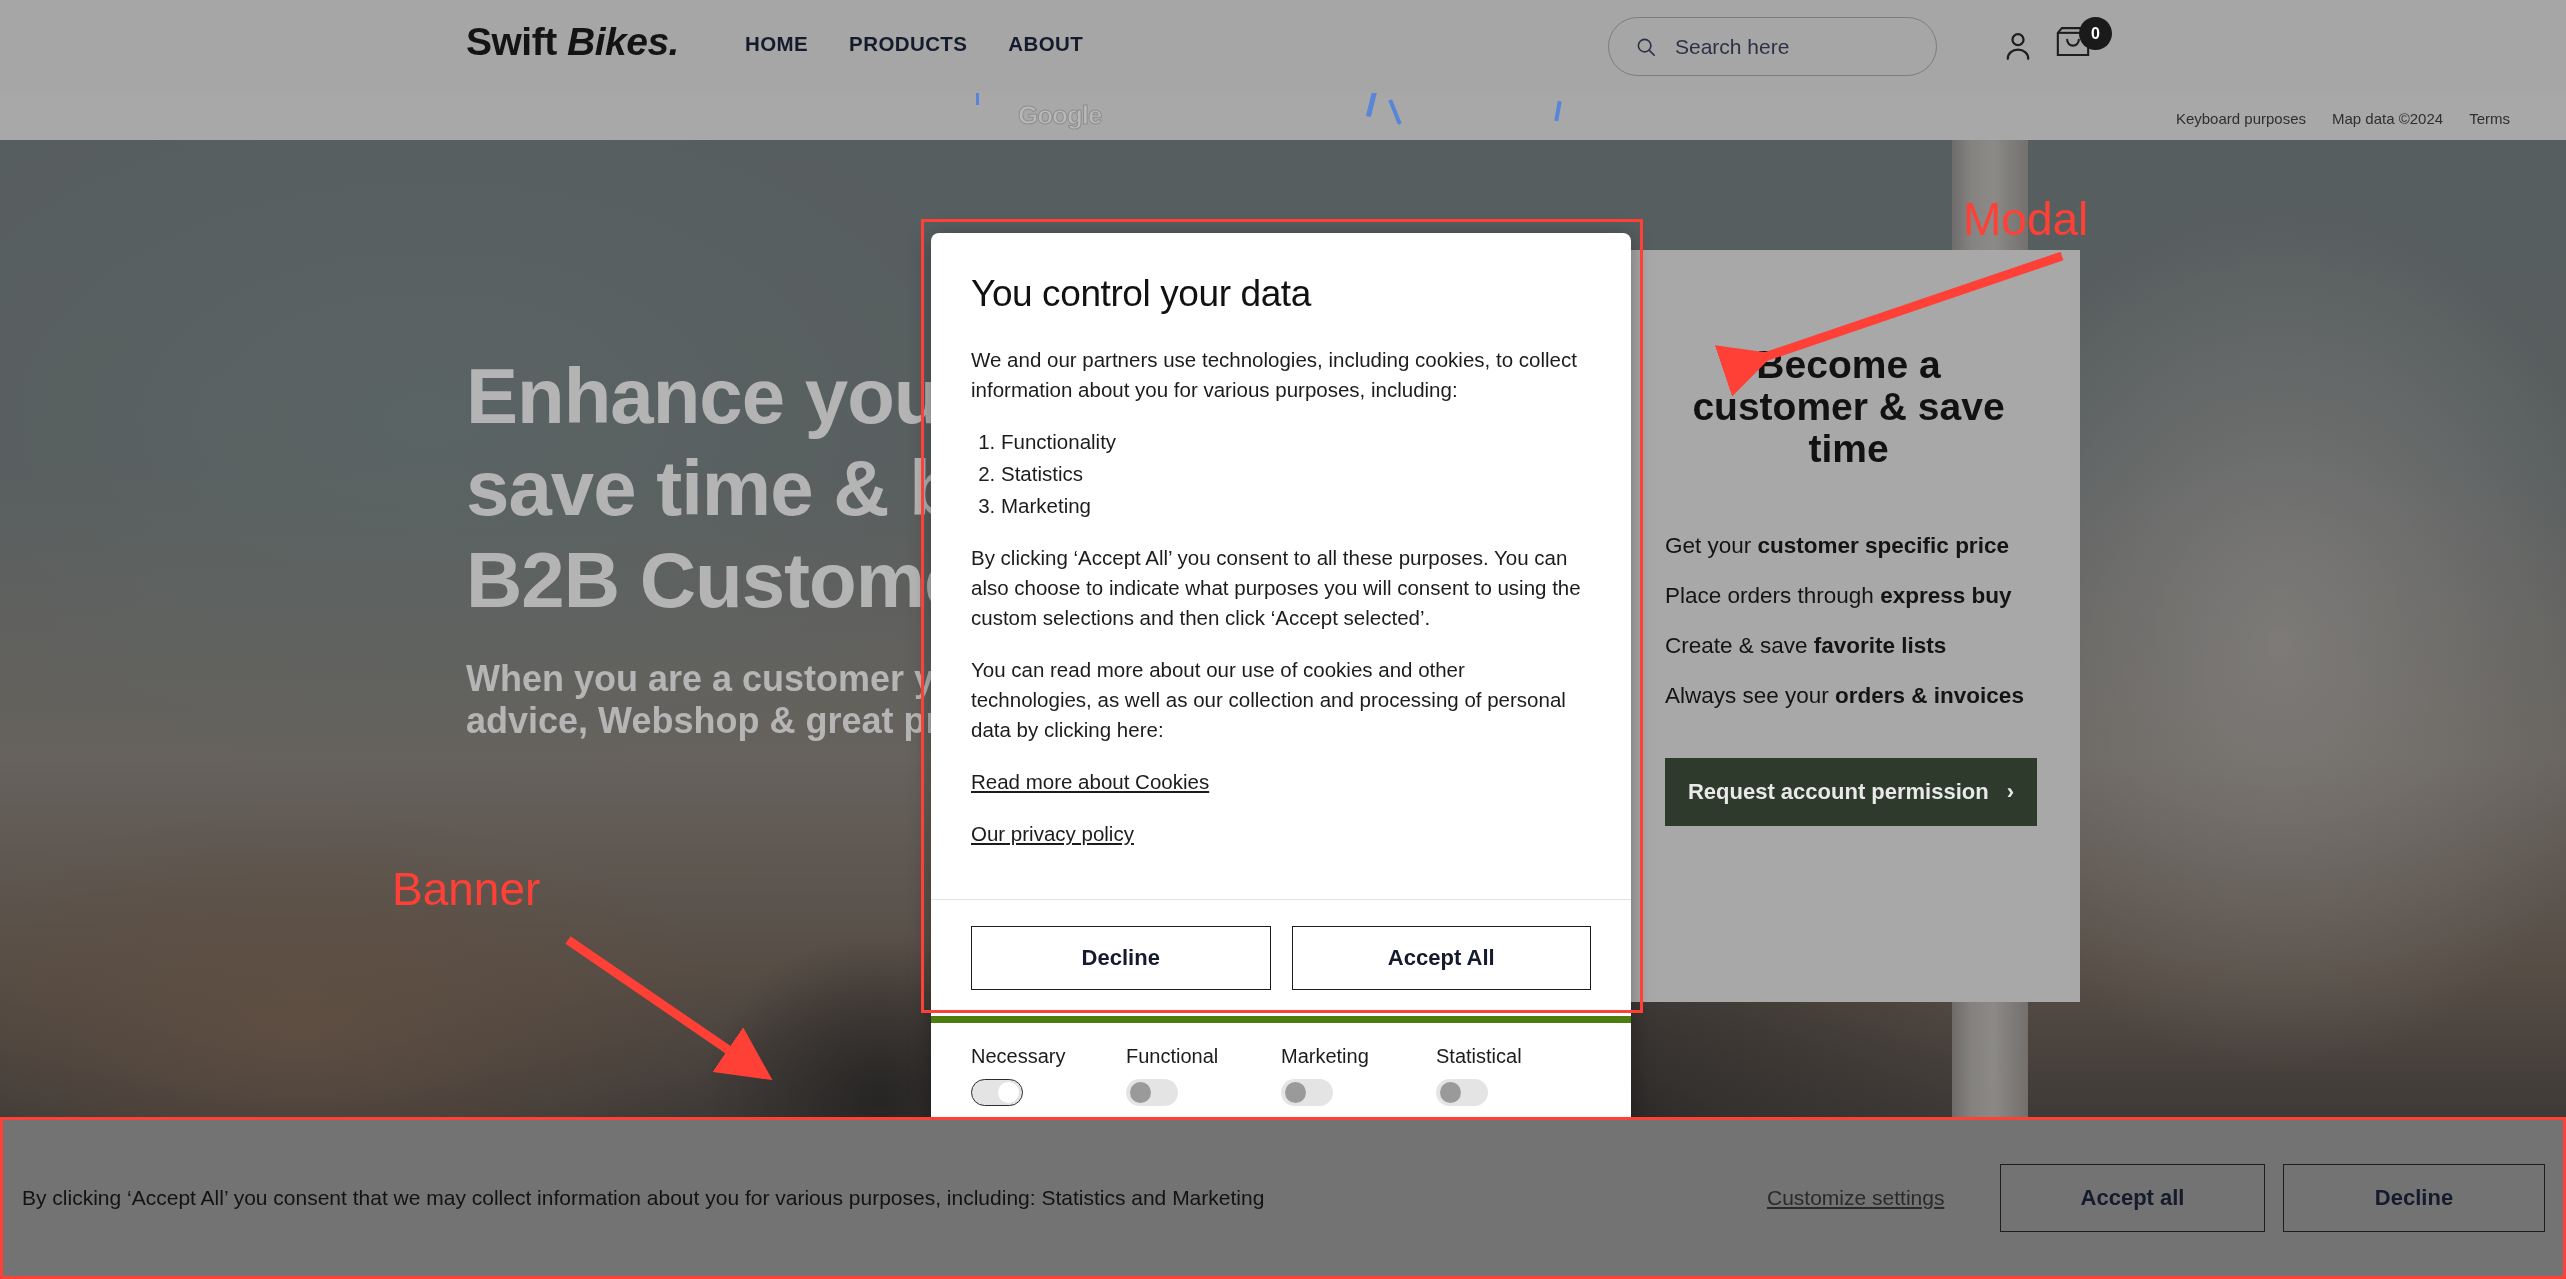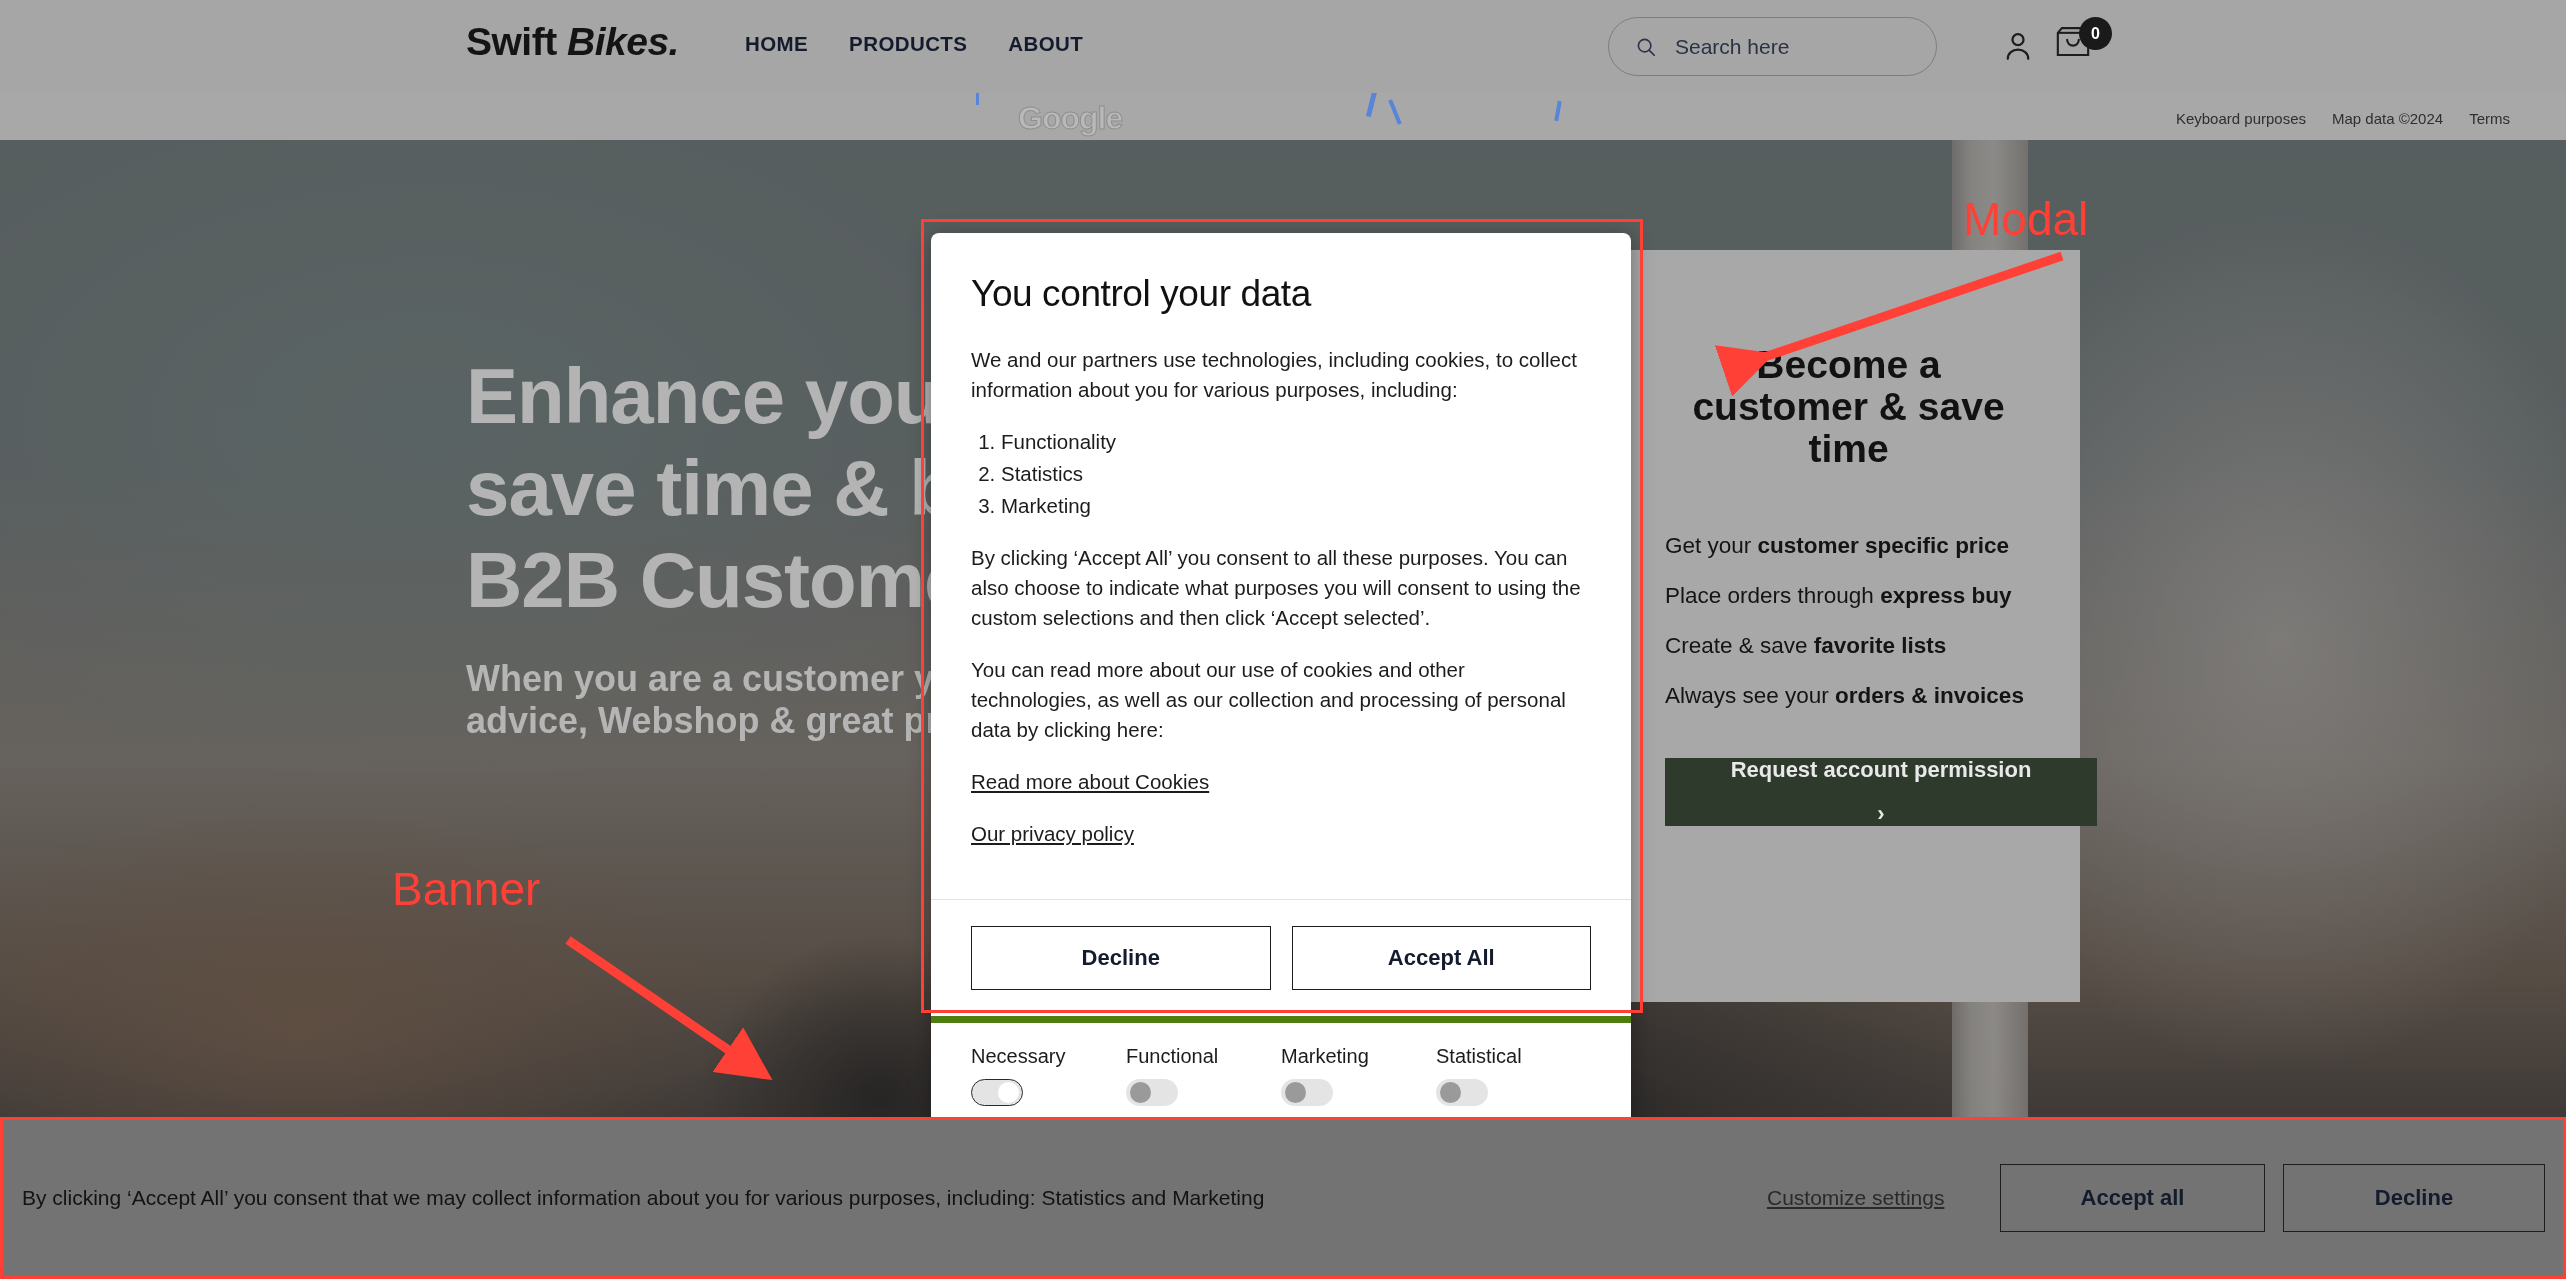"Google" .map-strip .g-logo { font-size: 32px -> 26px }
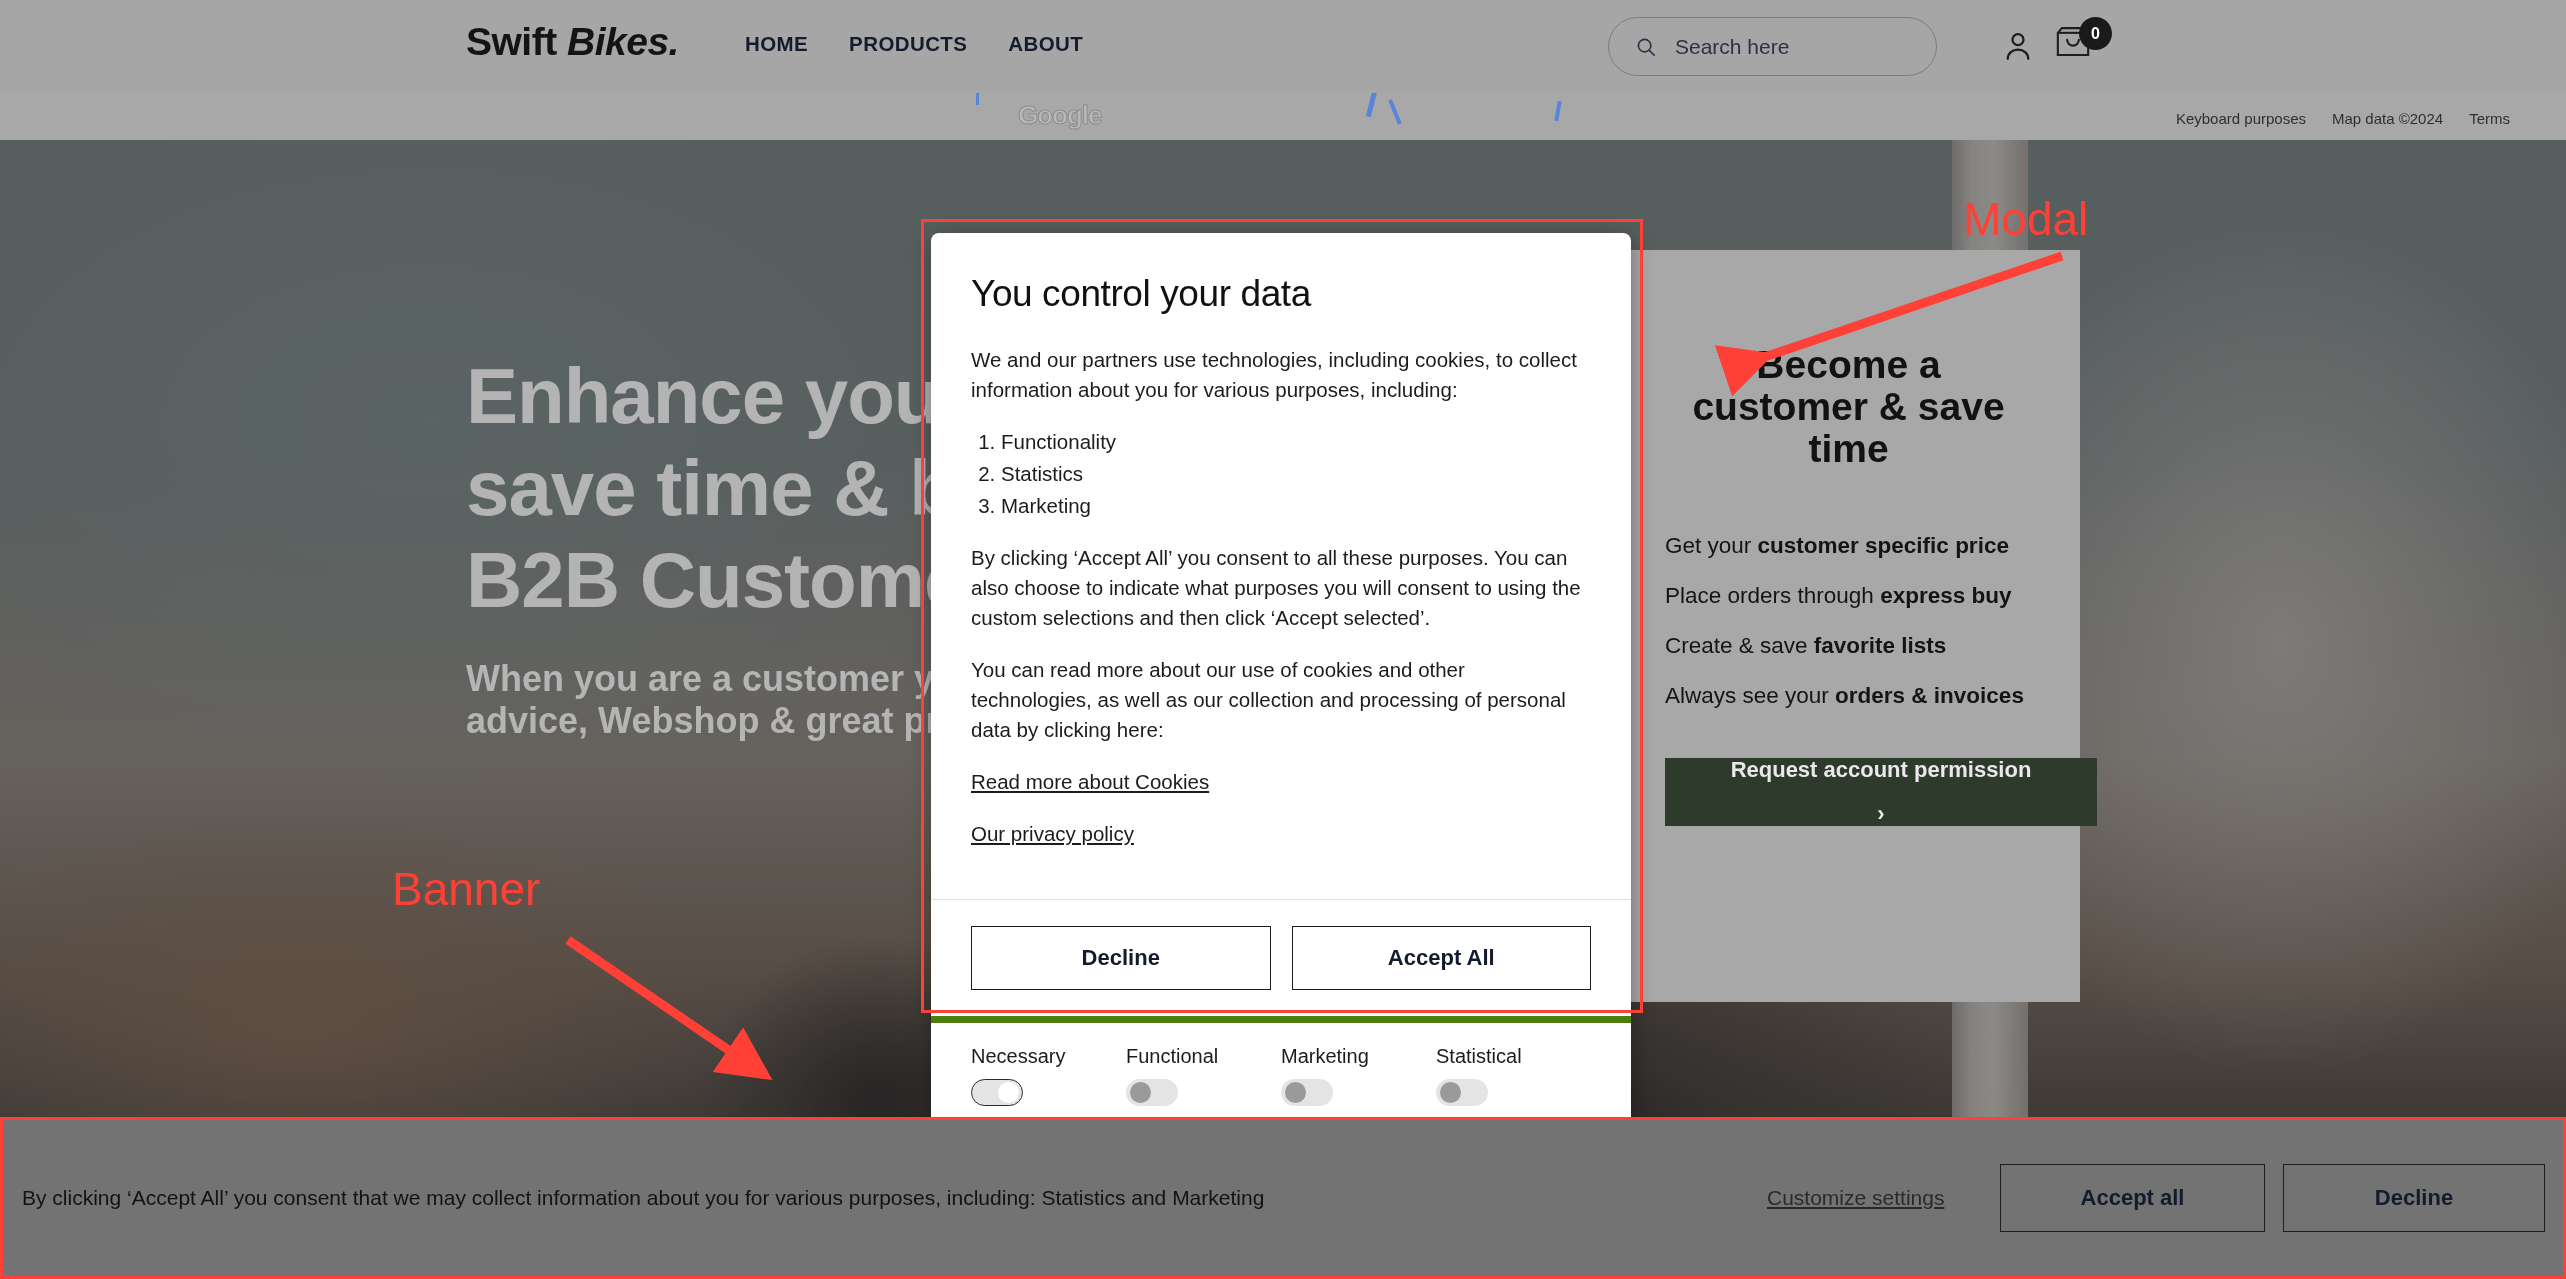"Request account permission" .rc-btn { flex-direction: column -> none; width: 432px -> 372px }
